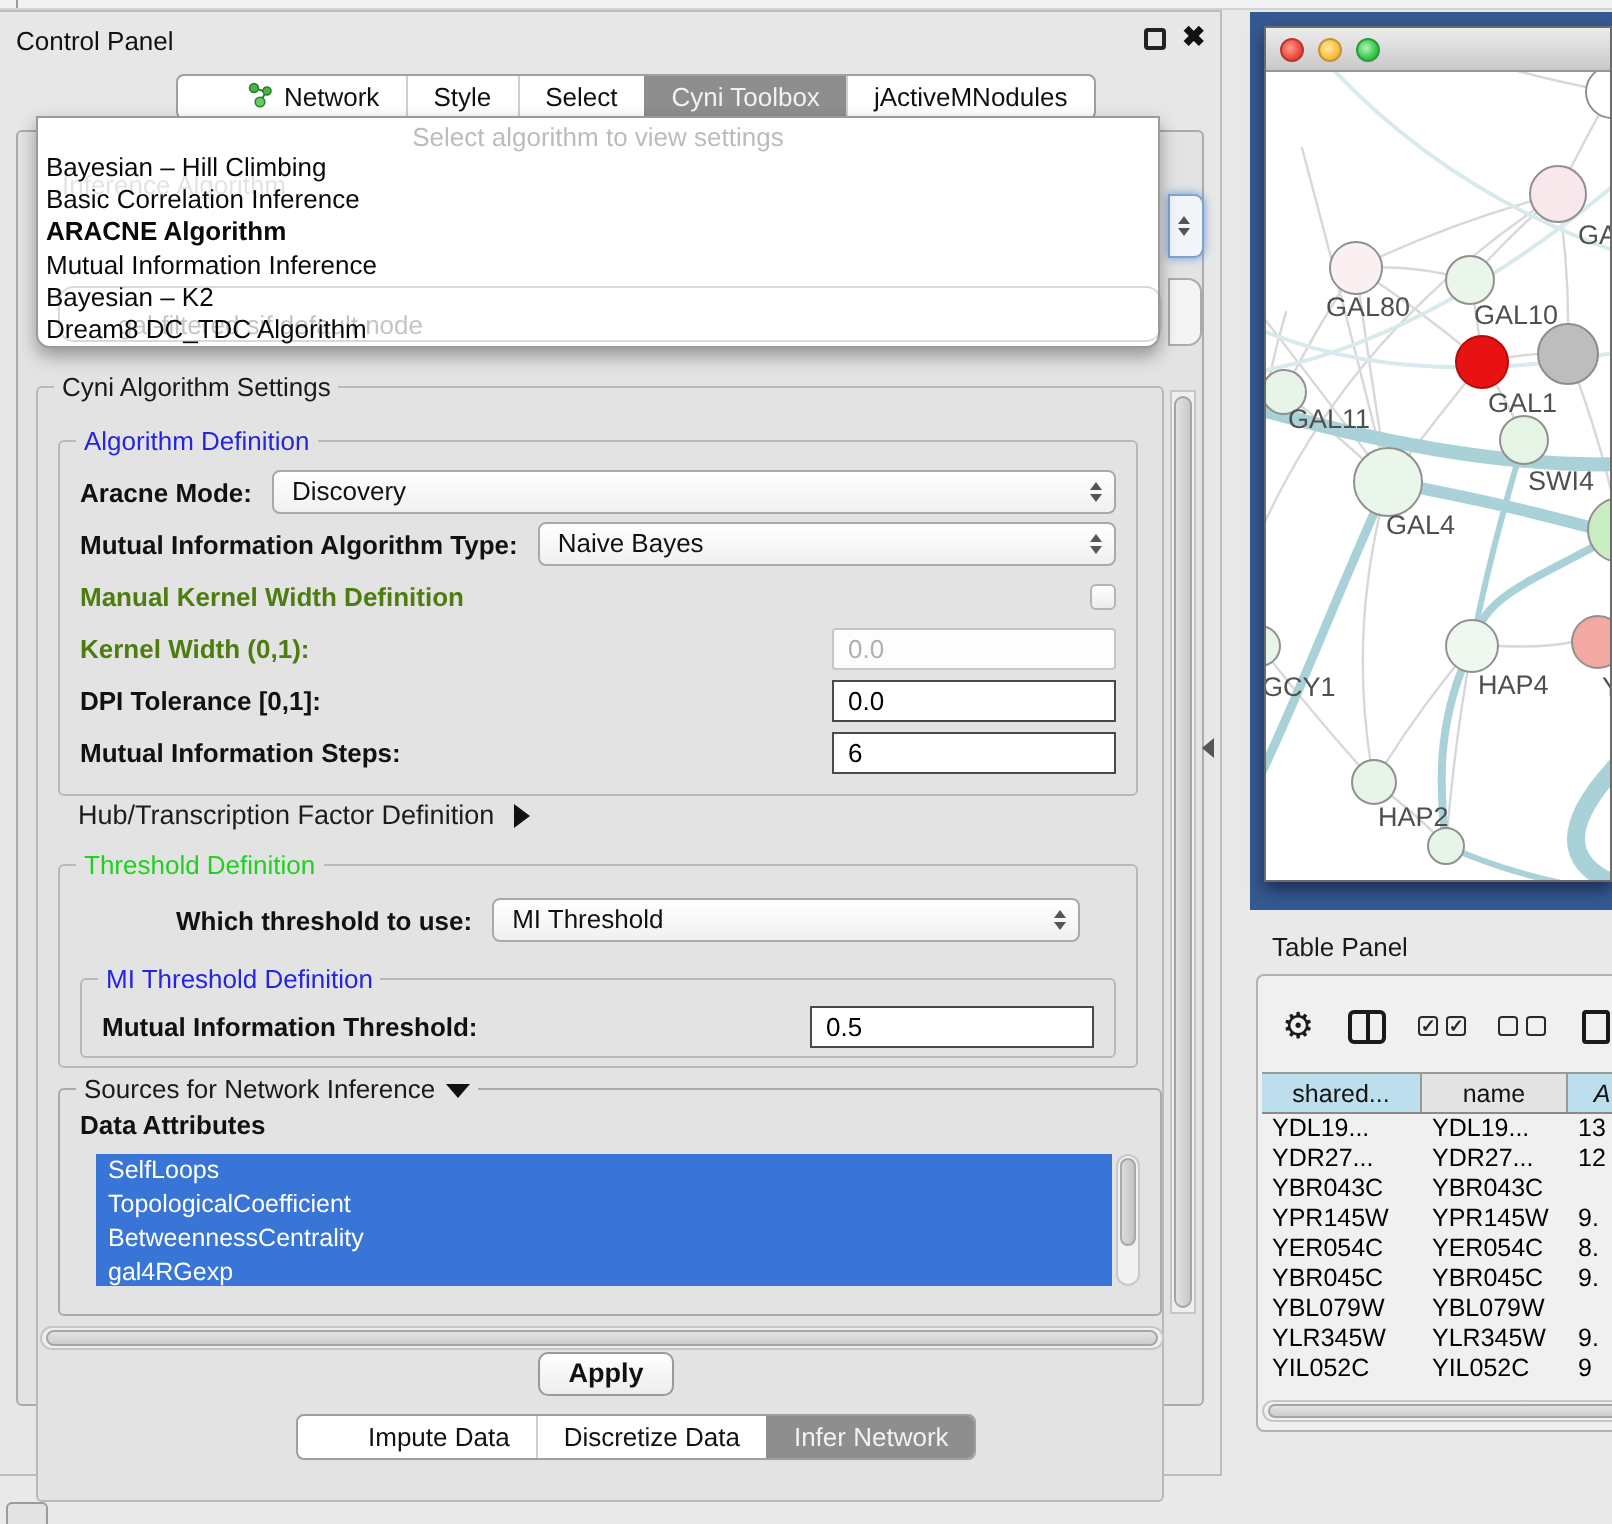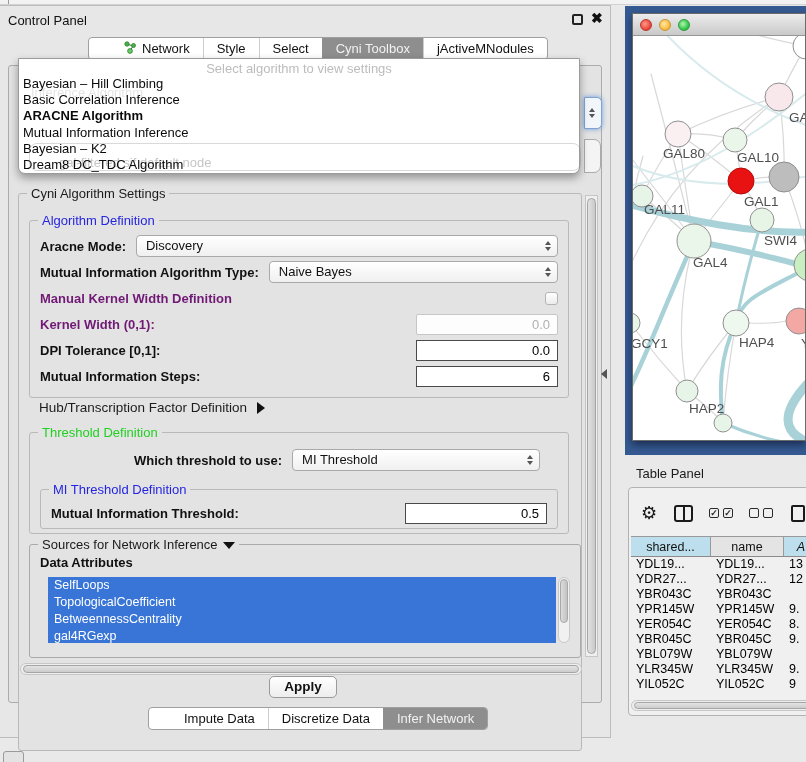"Manual Kernel Width Definition" .flabel.dis { color: #701a75 -> #4d7c0f }
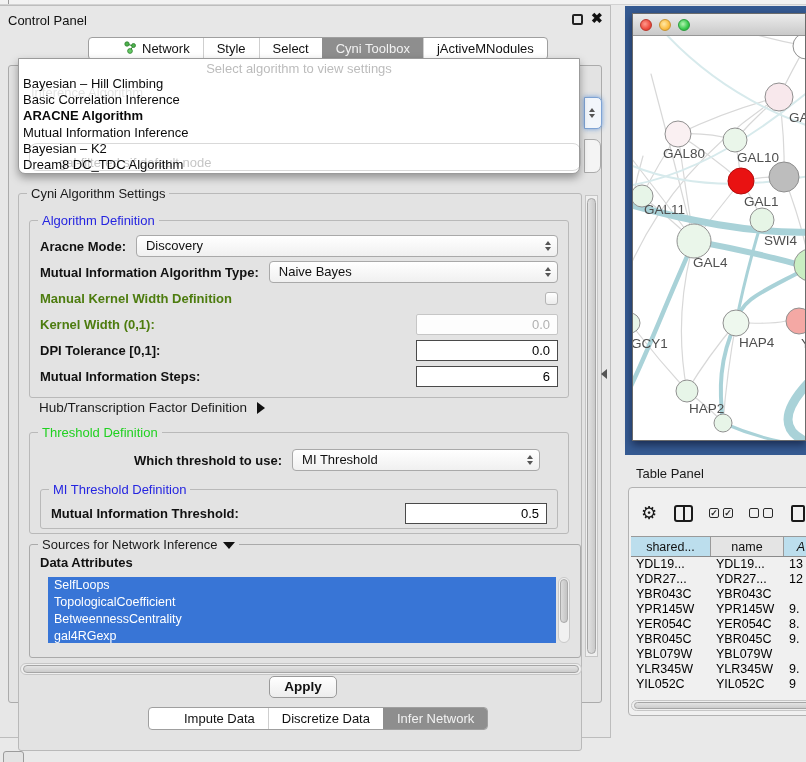"0.0" .field { text-align: right -> none }
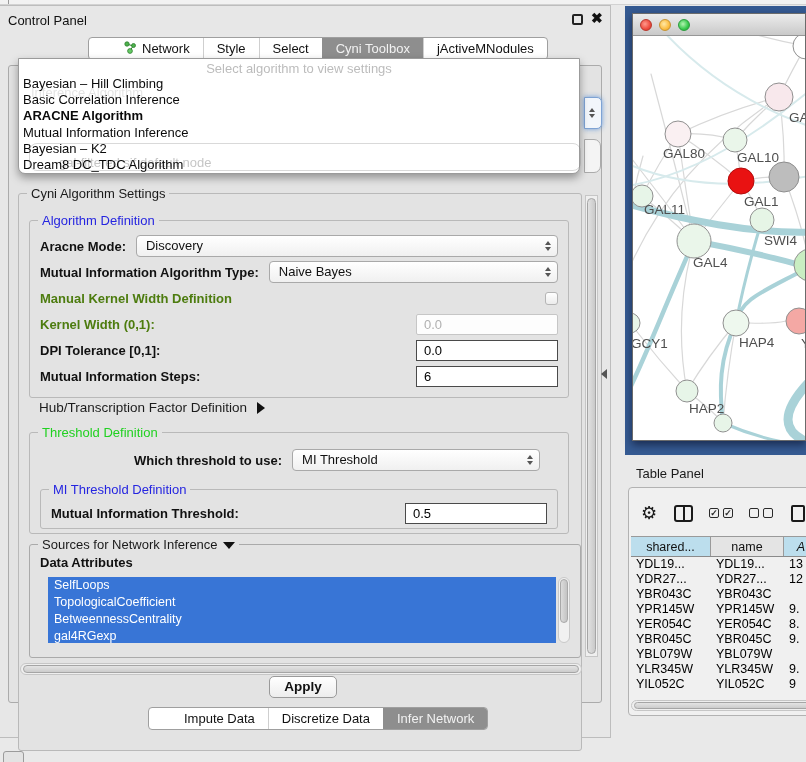"Threshold Definition" div.group { padding-left: 46px -> none }
